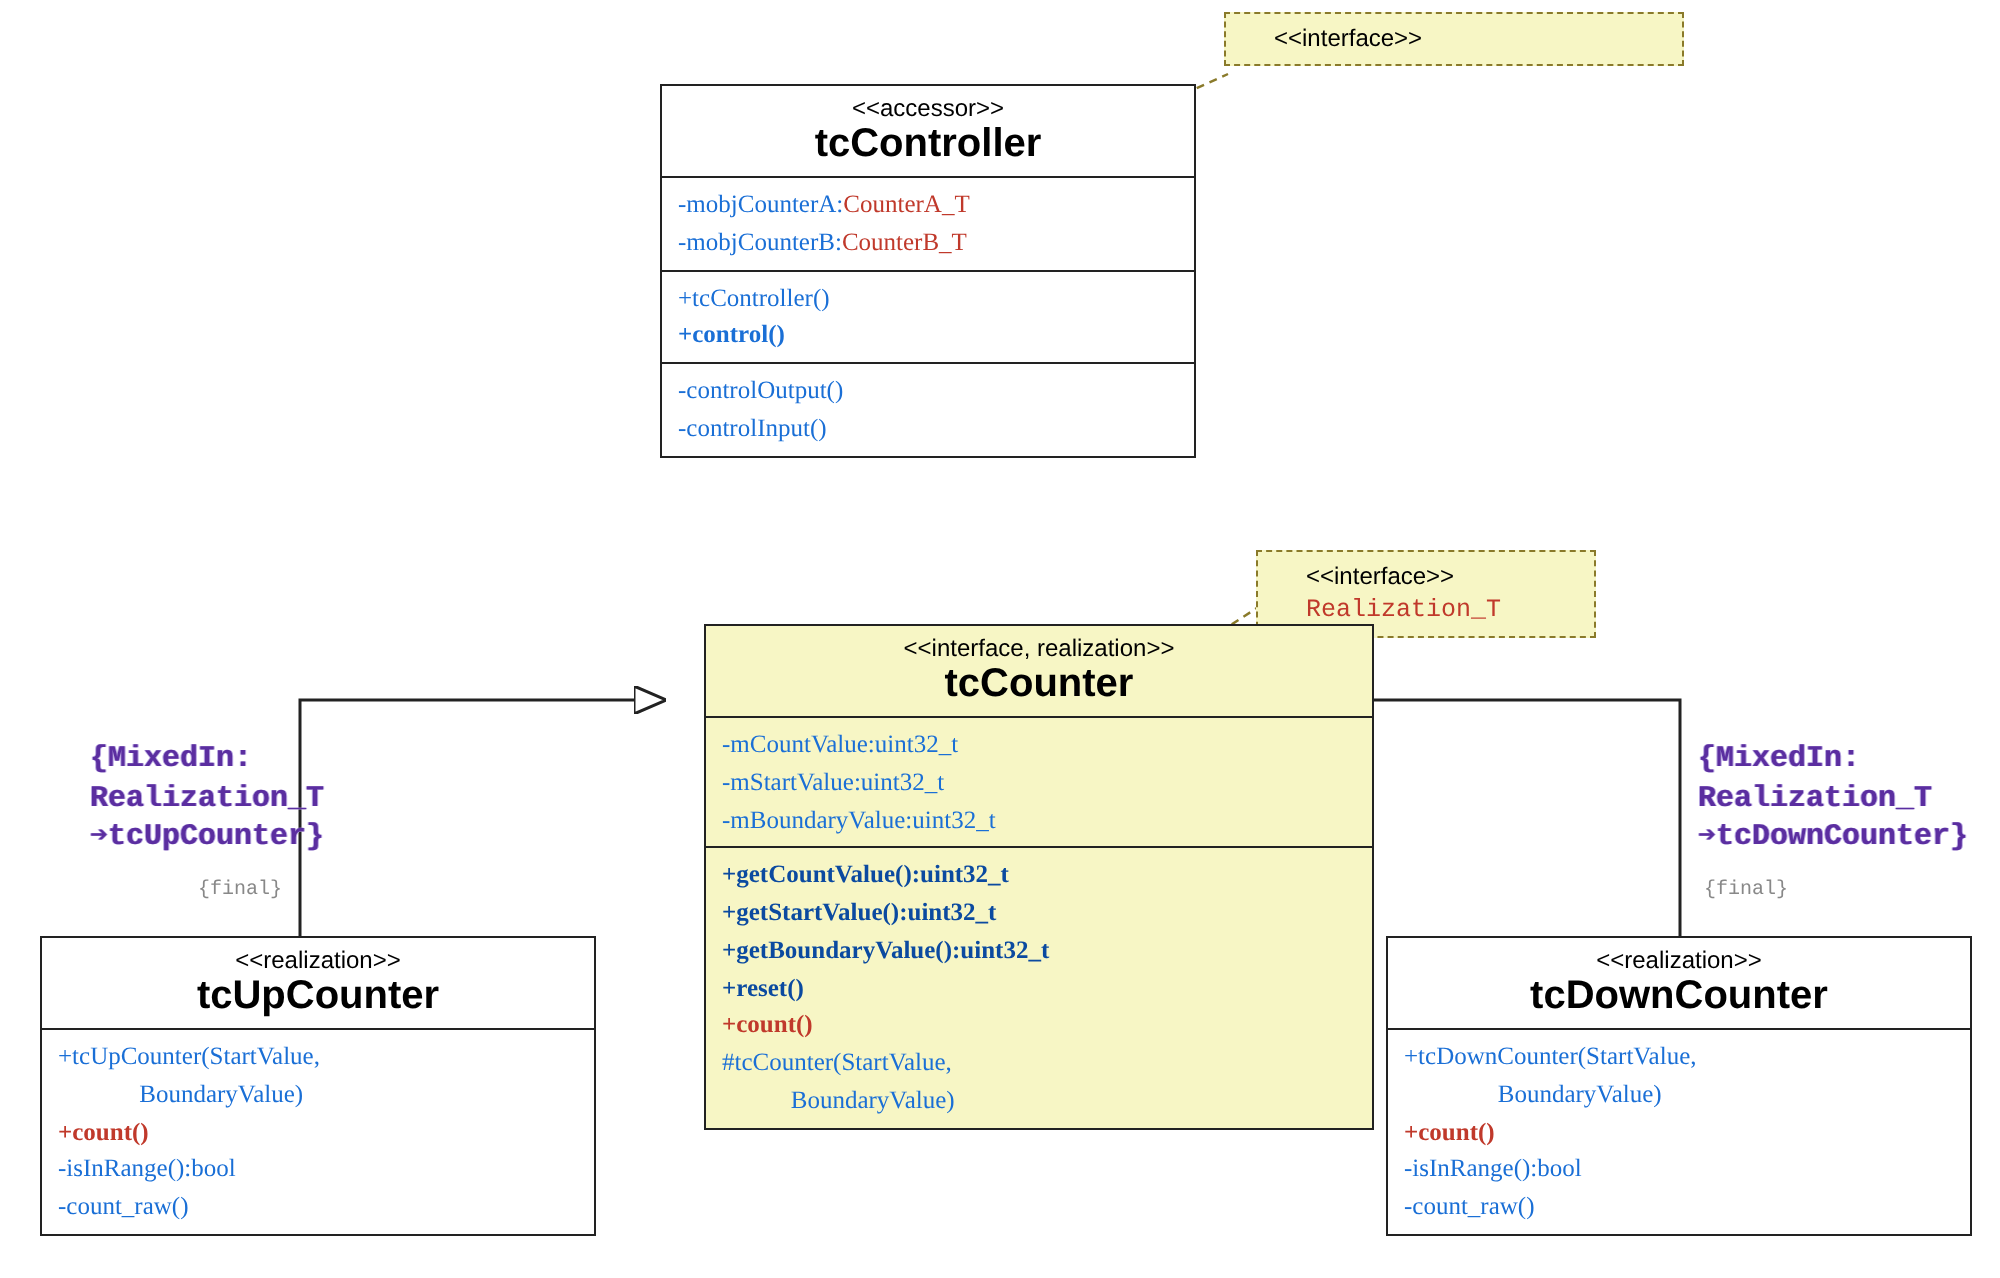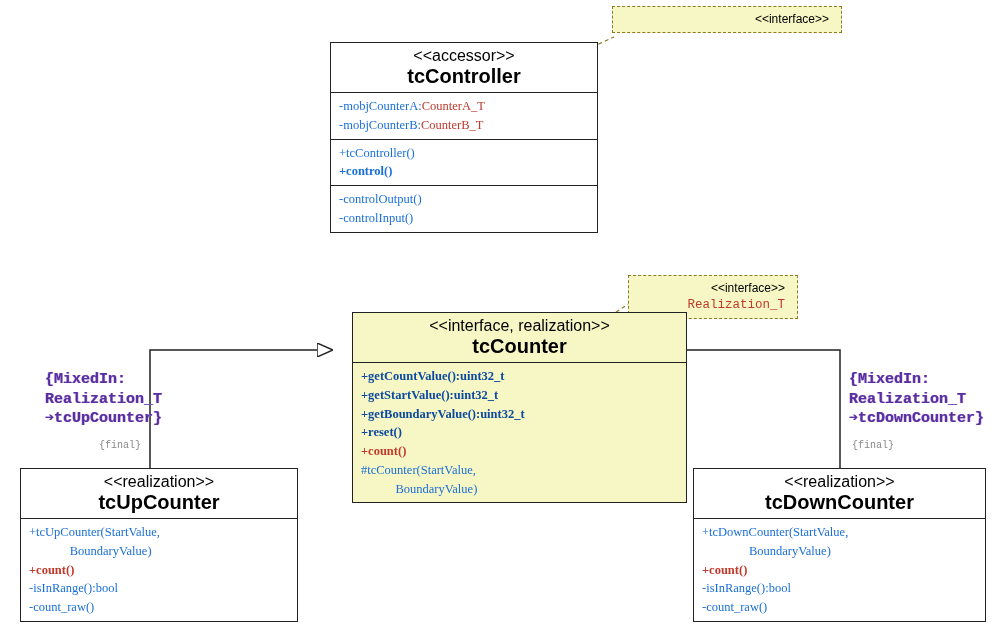"<<interface>>" .iface-tag { padding: 4px 12px -> 4px 24px; text-align: right -> left }
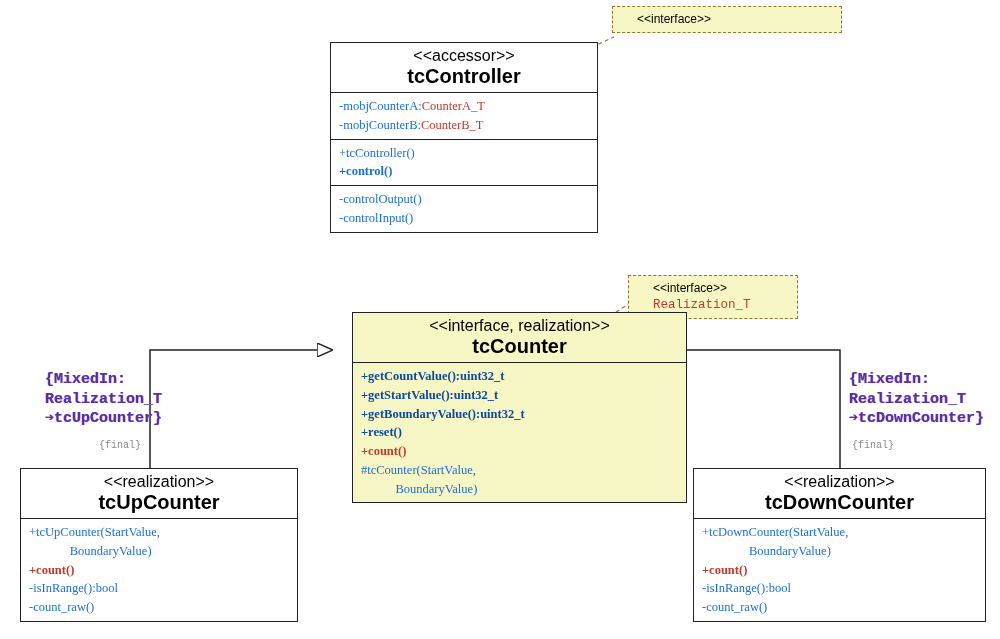"<<accessor>>" .stereo { font-size: 16px -> 12px }
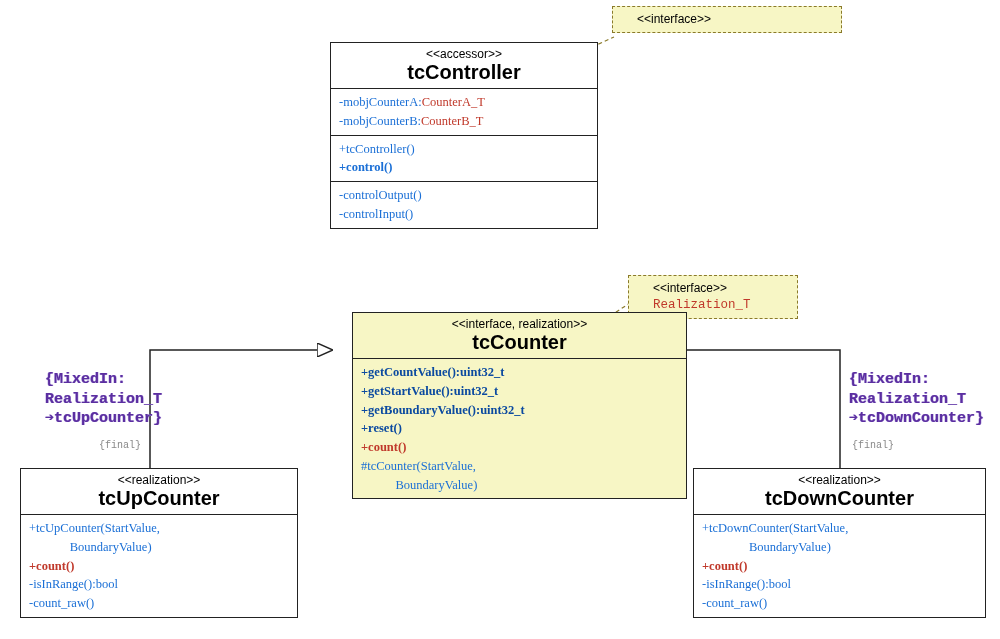"-mCountValue:uint32_t" div.compartment { html: none -> <div> <div>-mCountValue:uint32_t</div> <div>-mStartValue:uint32_t</div> <div>-mBoundaryValue:uint32_t</div> </div> }
